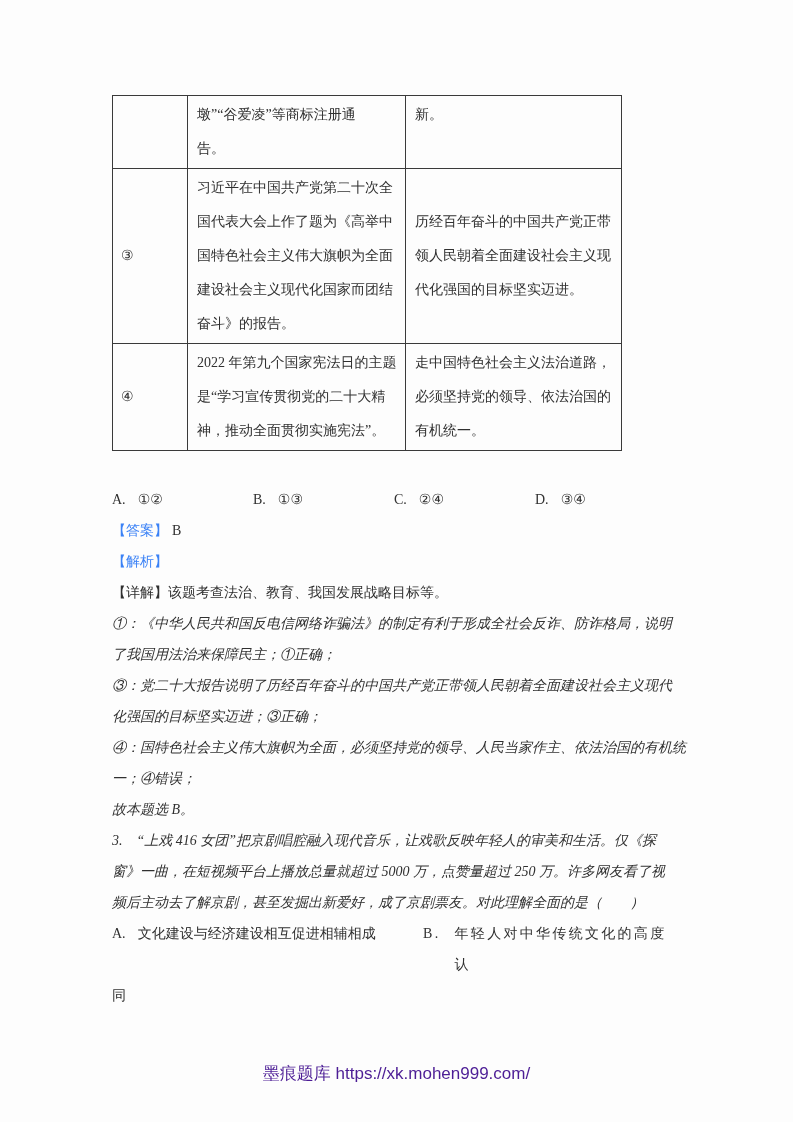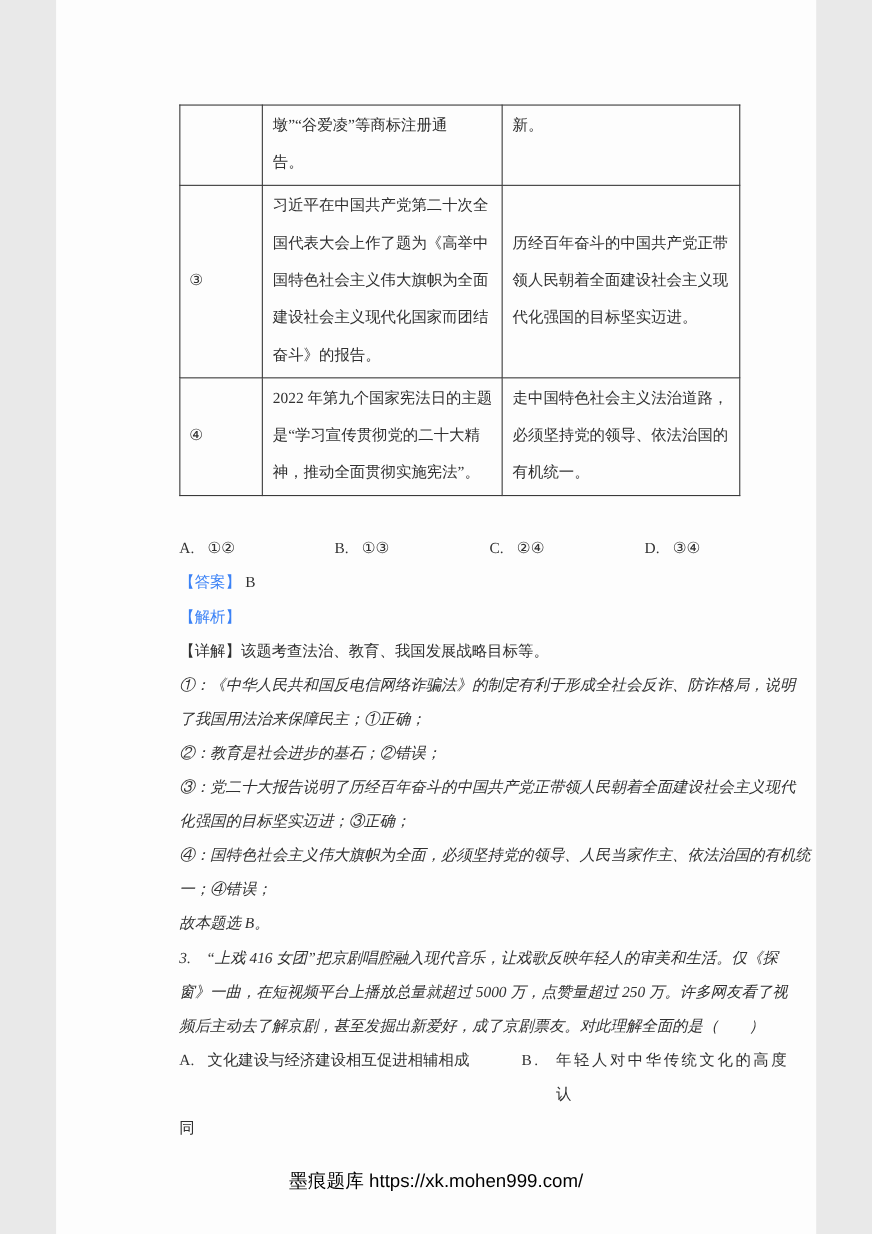"墩”“谷爱凌”等商标注册通" .page { width: 691px -> 793px }
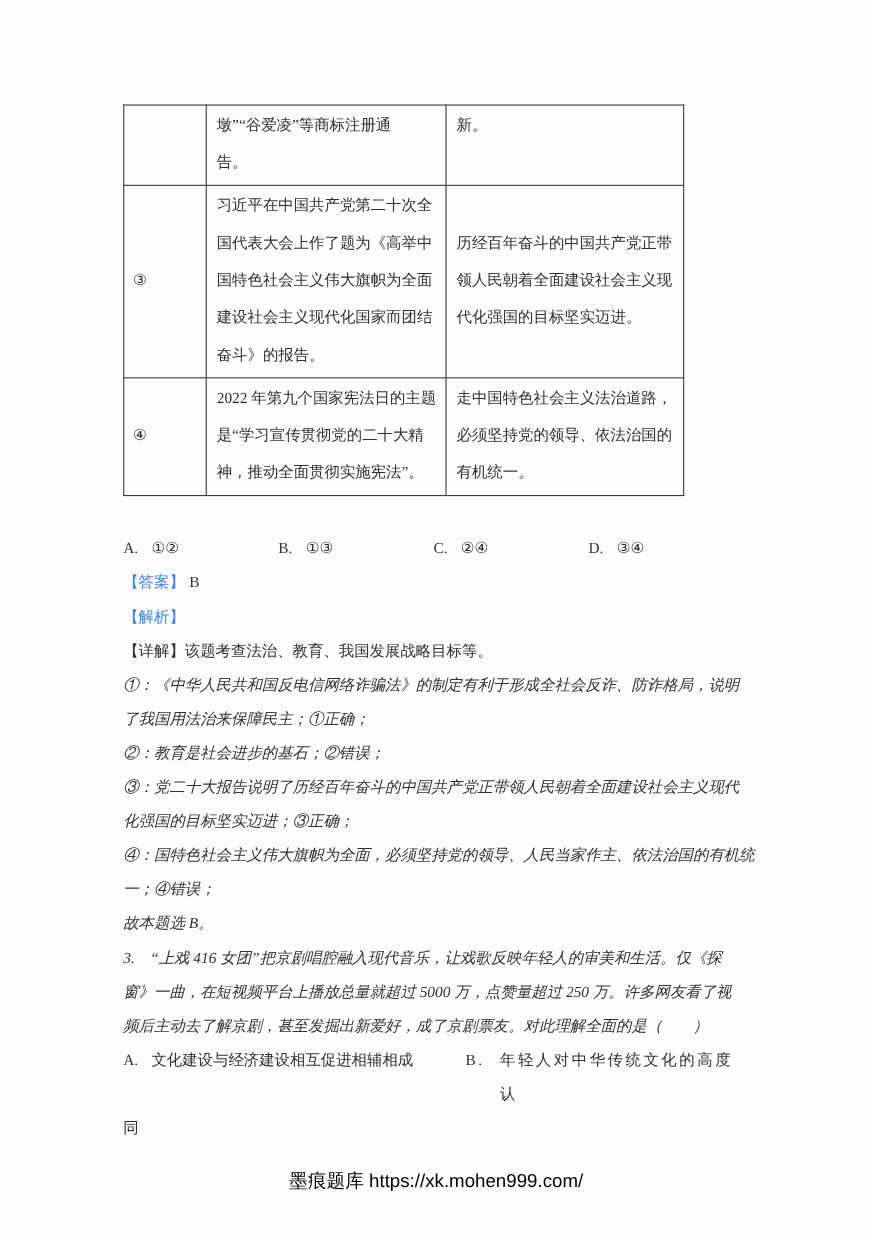"②：教育是社会进步的基石；②错误；" div.tline { html: <div>②：教育是社会进步的基石；②错误；</div> -> none }
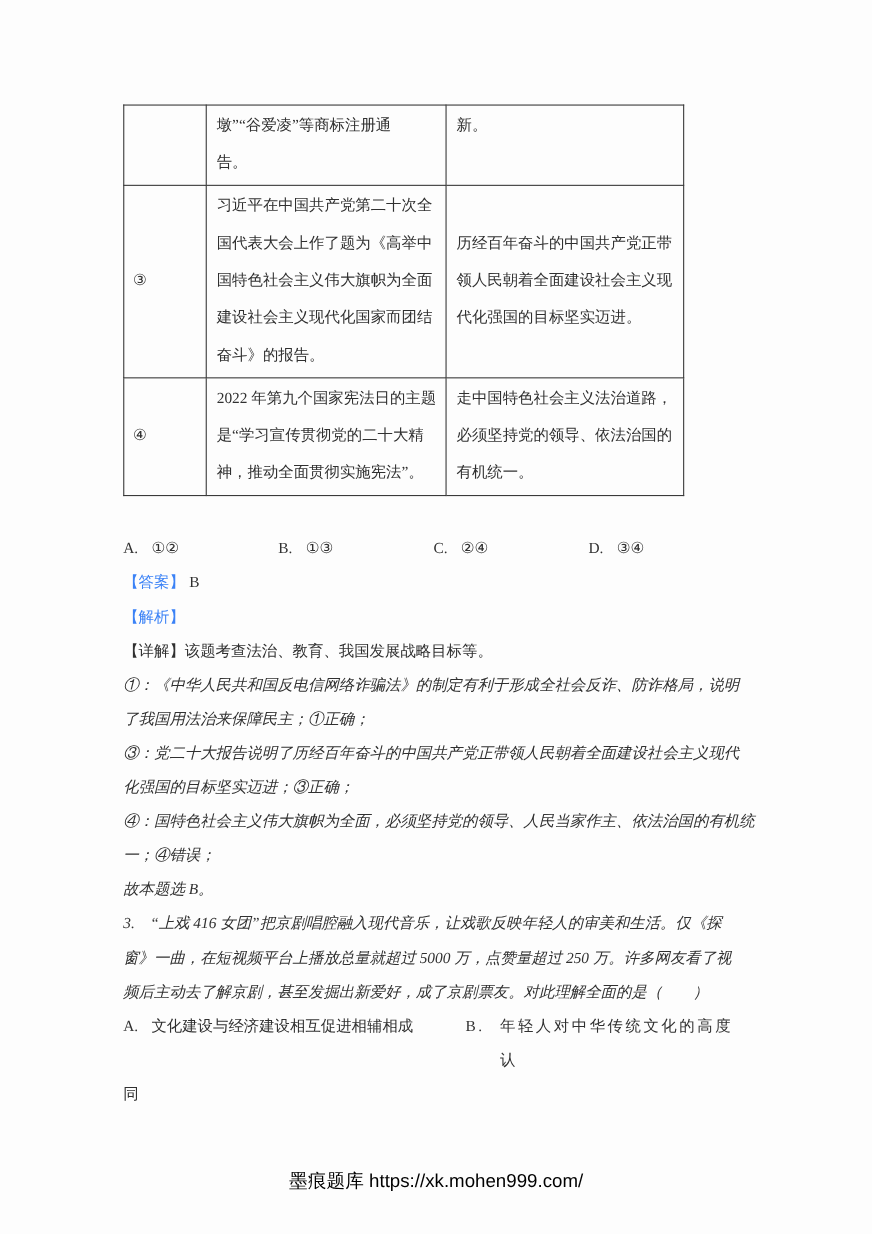"墨痕题库 https://xk.mohen999.com/" .footer { color: #000000 -> #4c1d95 }
